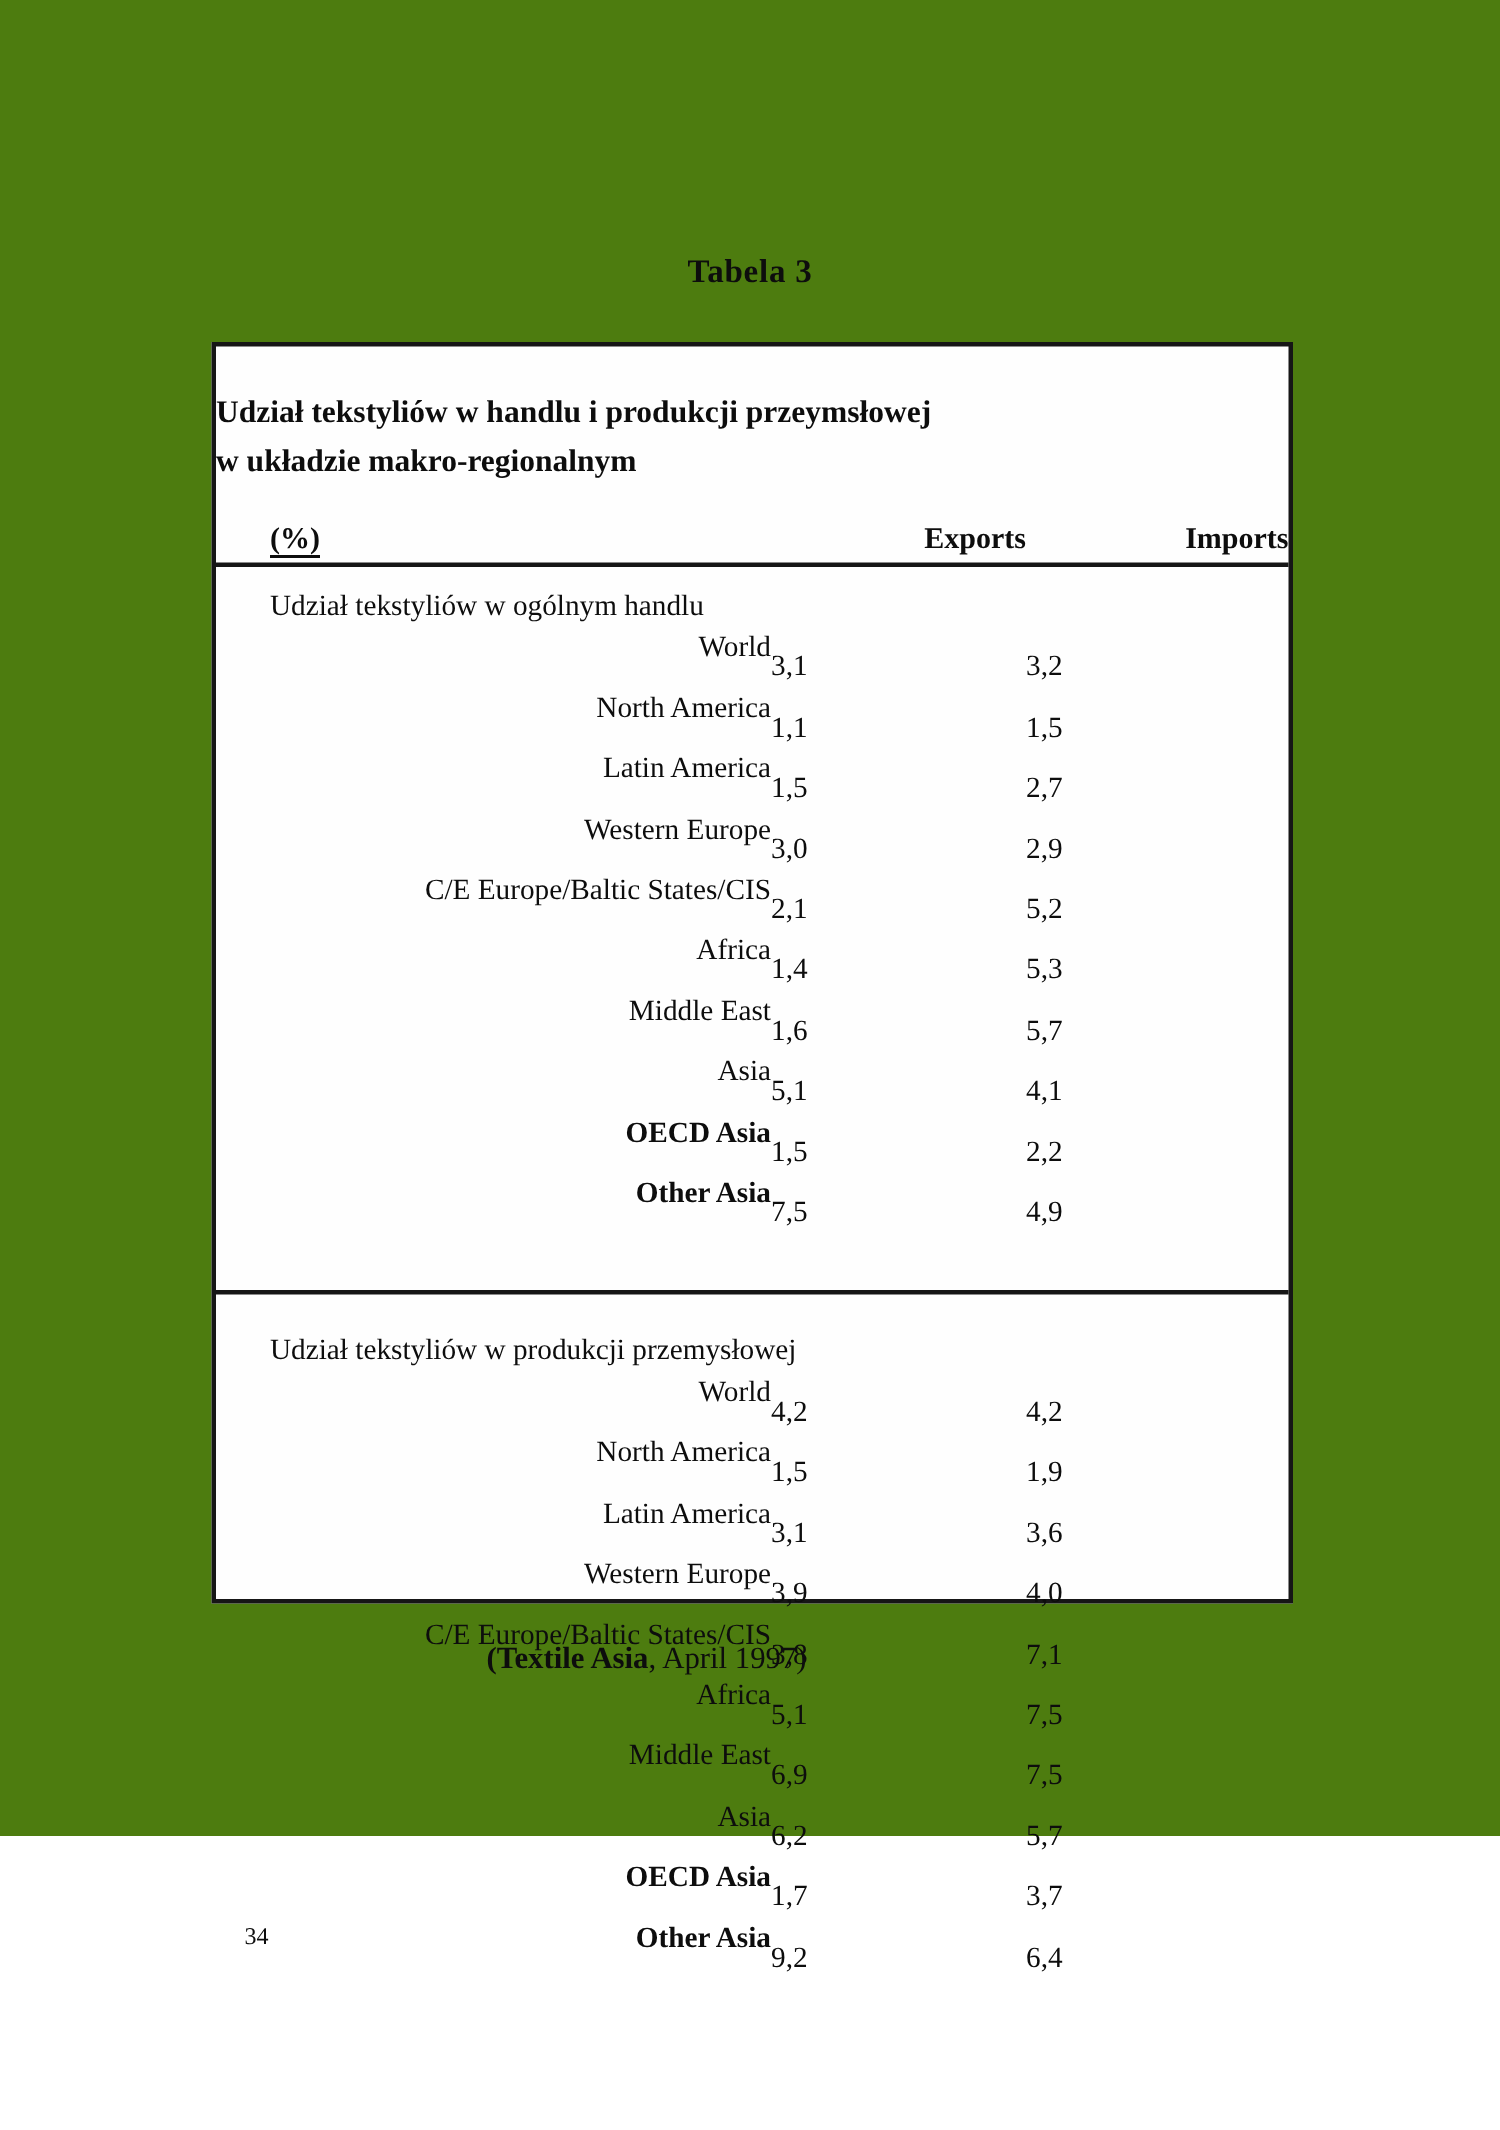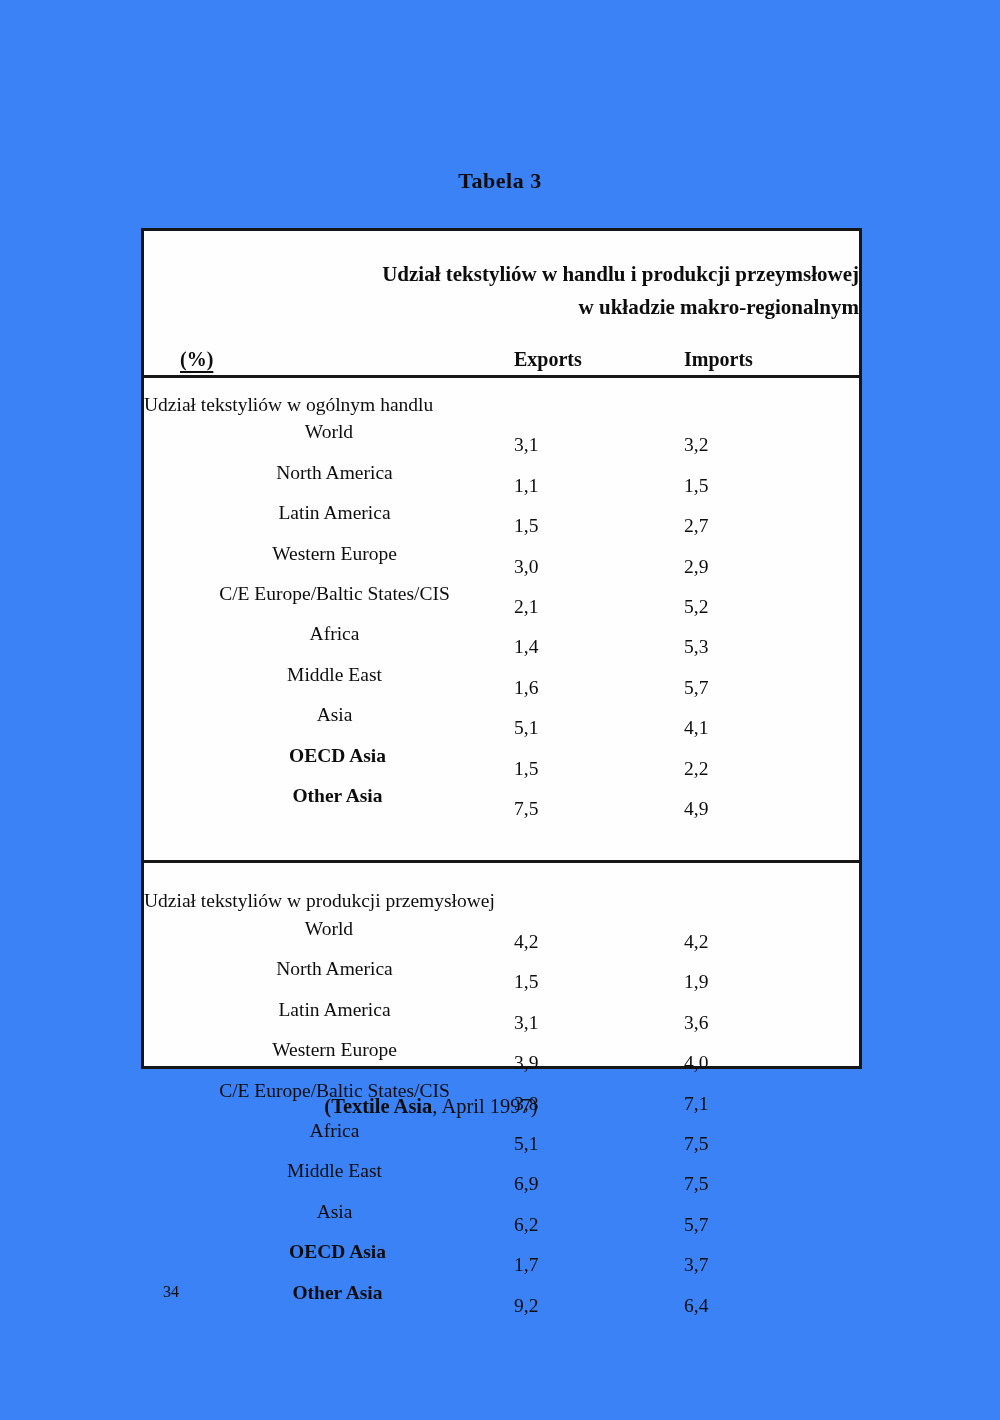"Tabela 3" .page { background: #3b82f6 -> #4d7c0f; height: 1420px -> 1224px }
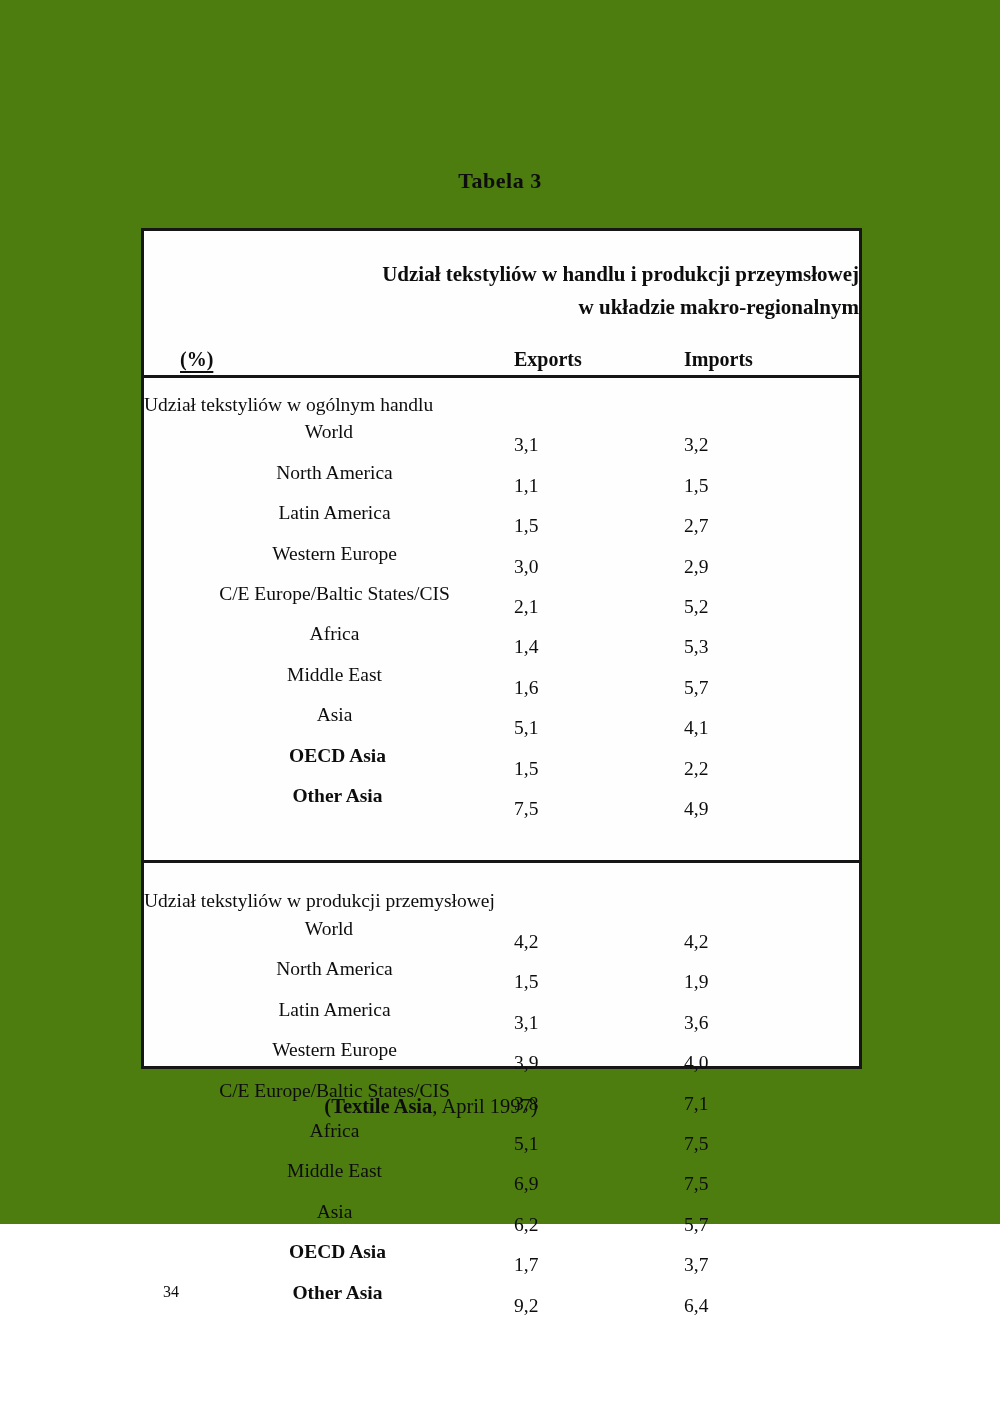"Udział tekstyliów w handlu i" .tbl-title { text-align: right -> left }
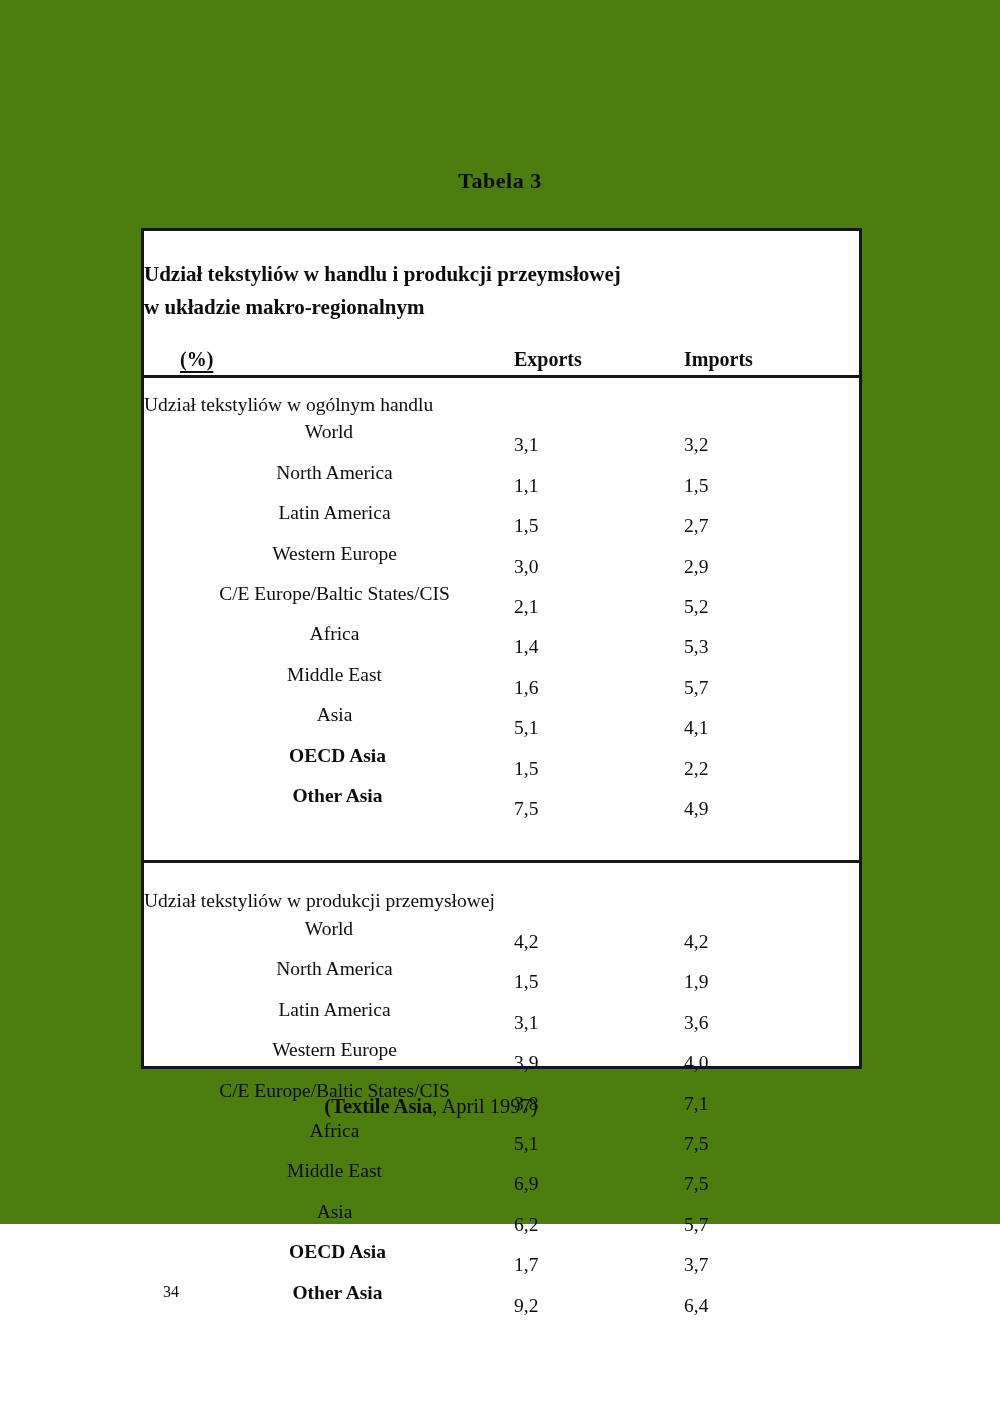"Exports" .hdr-num { text-align: left -> right }
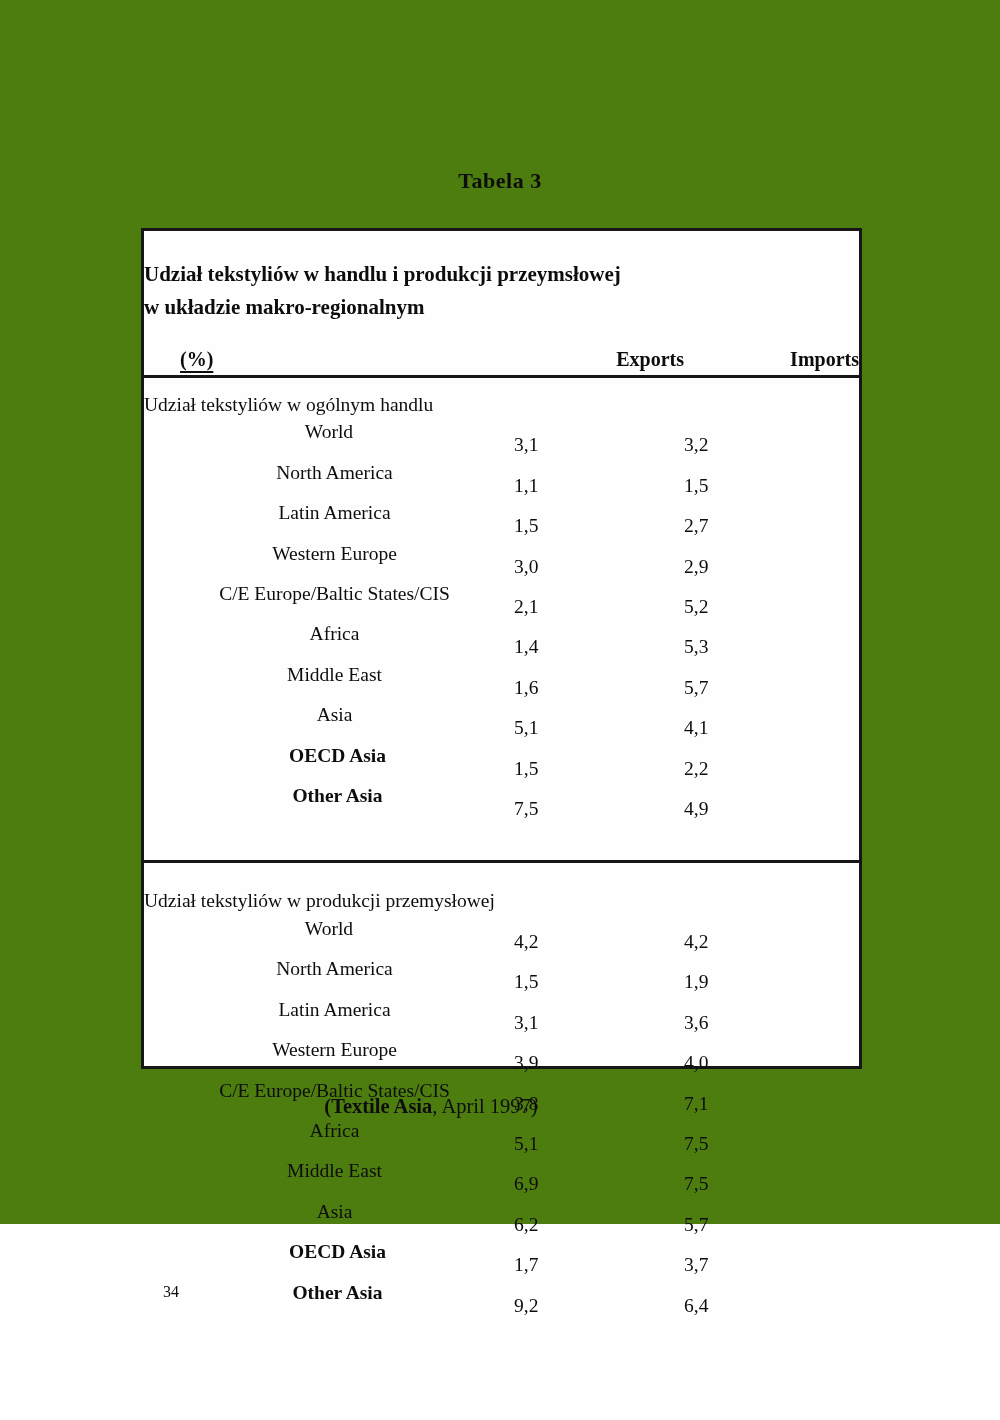"Udział tekstyliów w ogólnym handlu" .section { padding-left: none -> 36px }
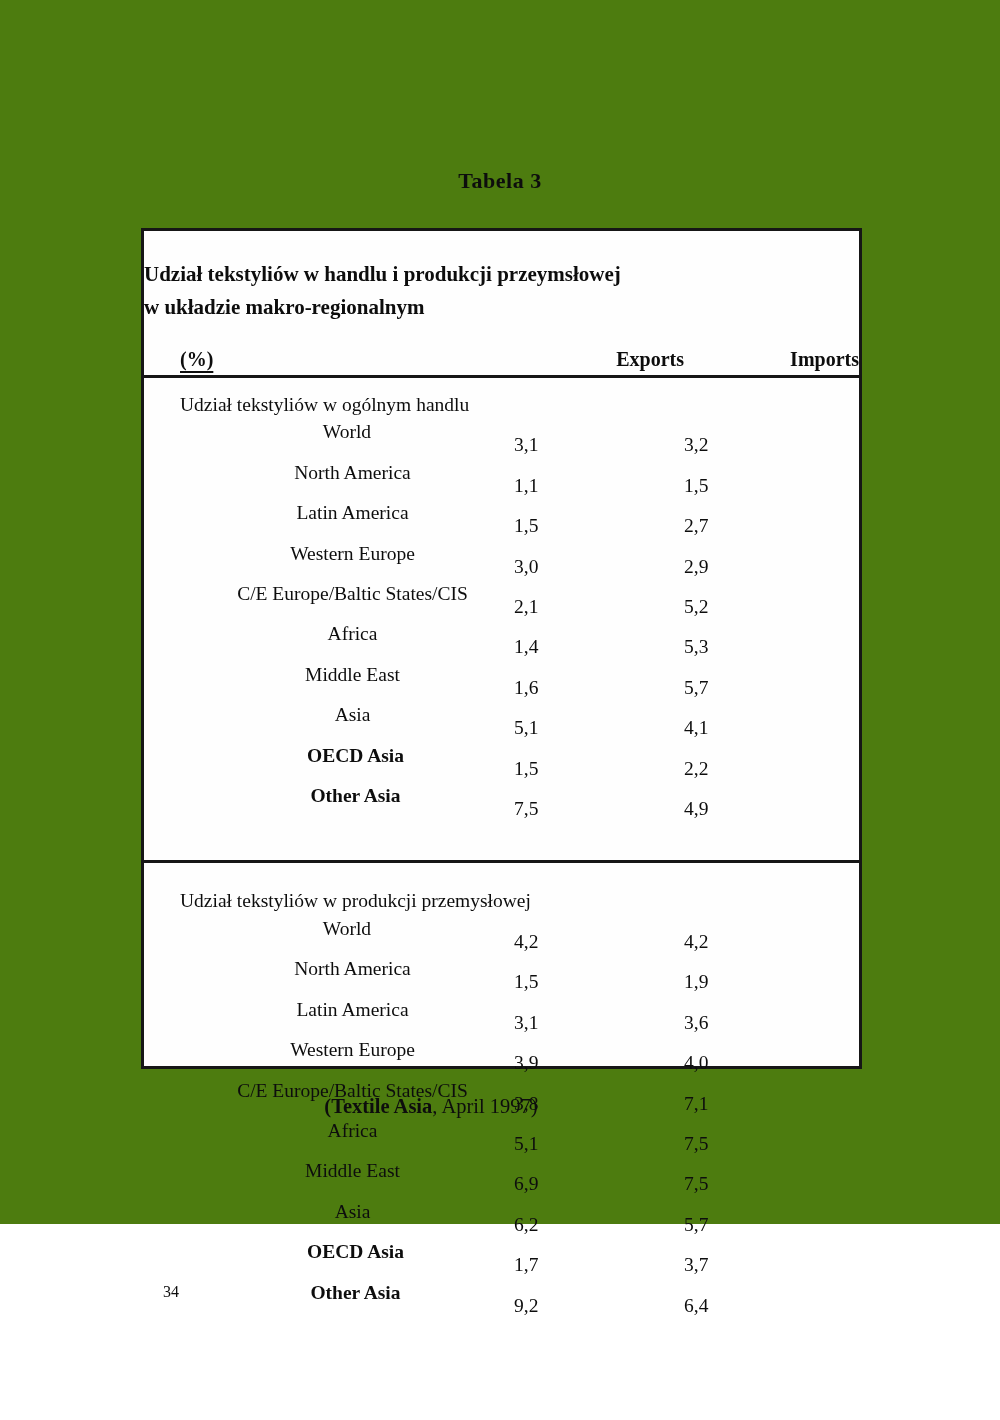"World" .c-label { text-align: center -> right }
